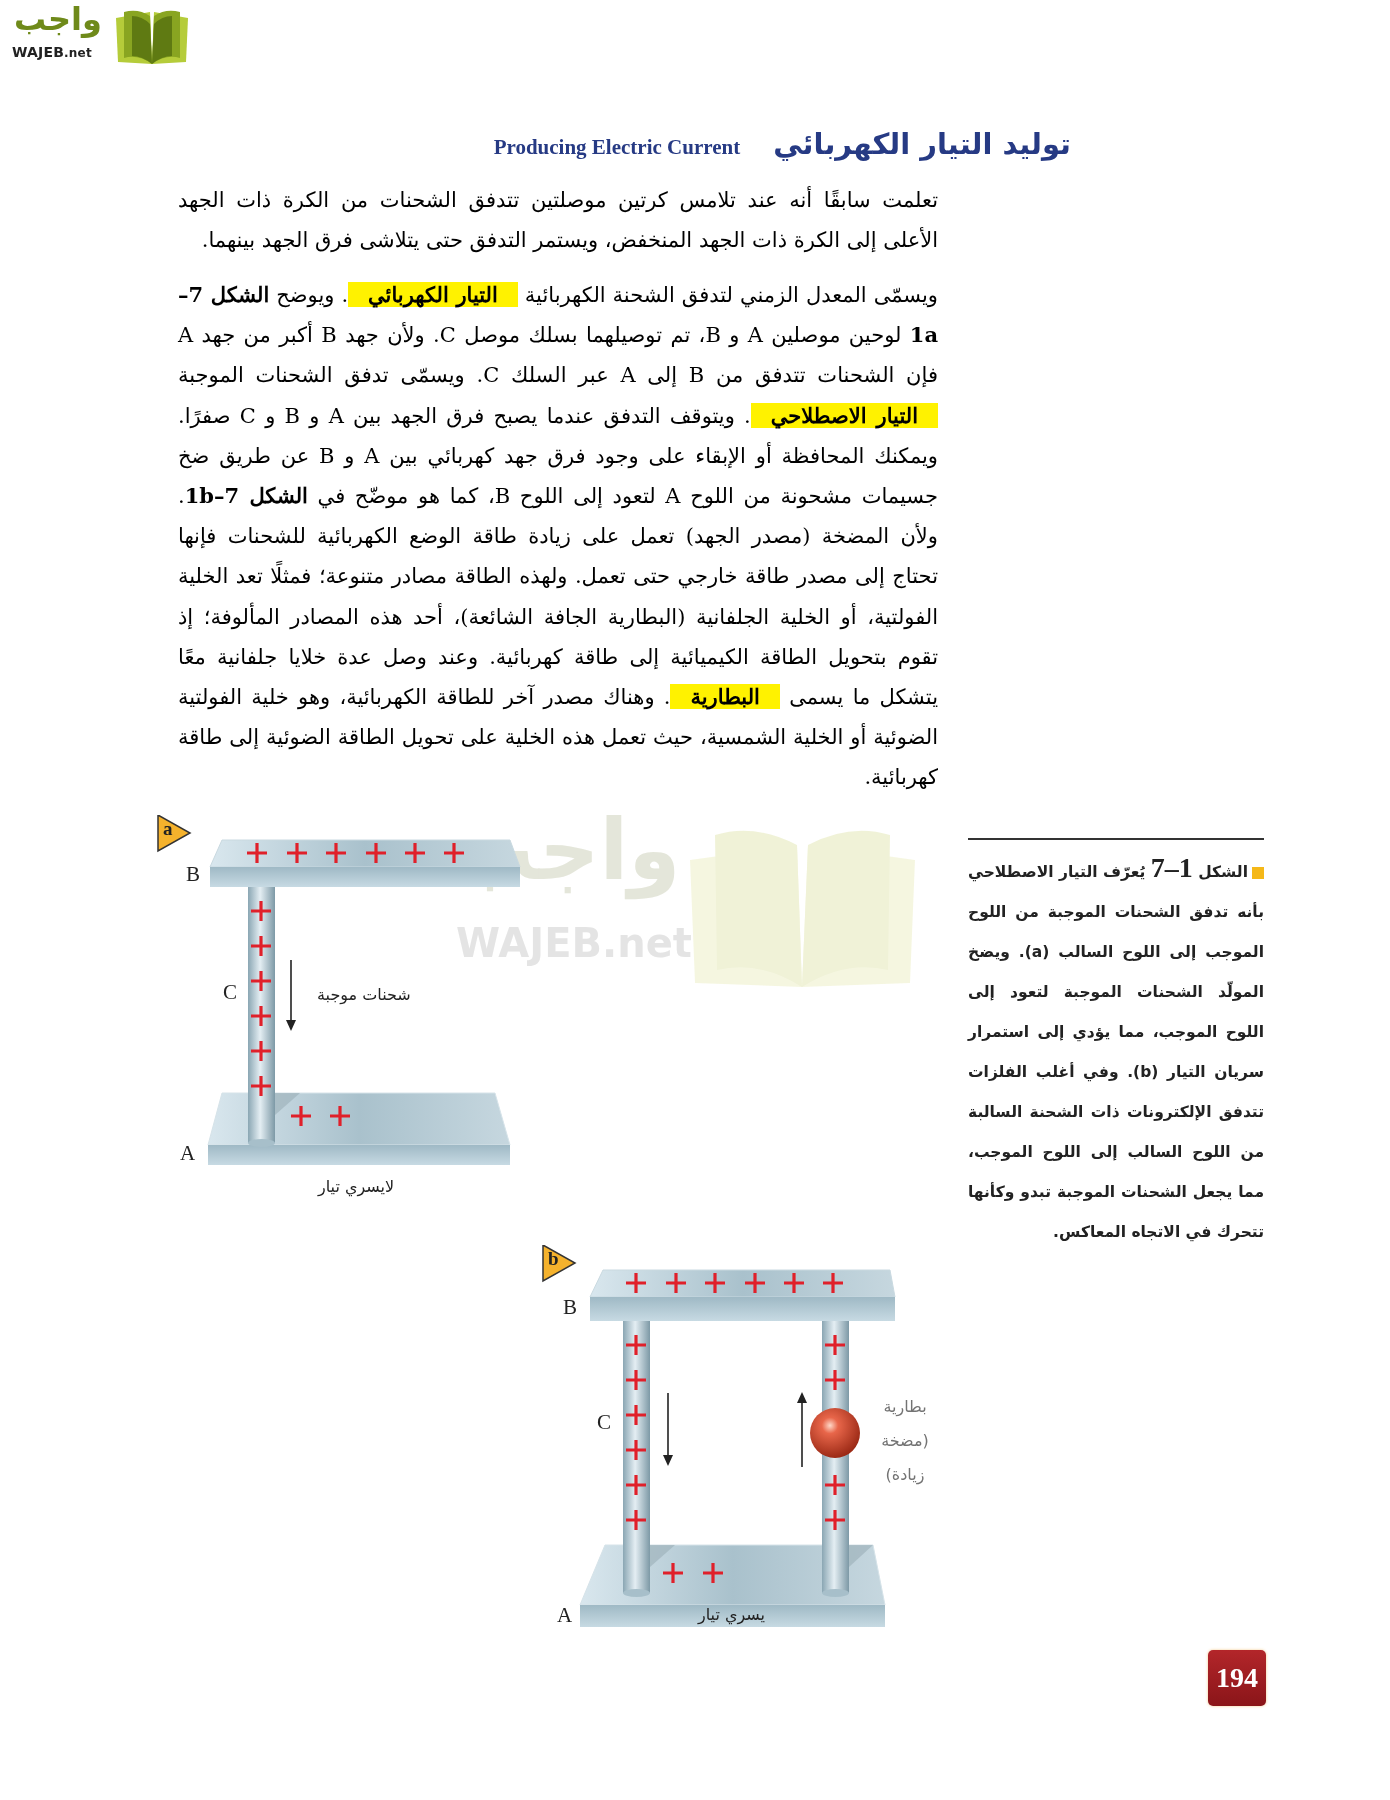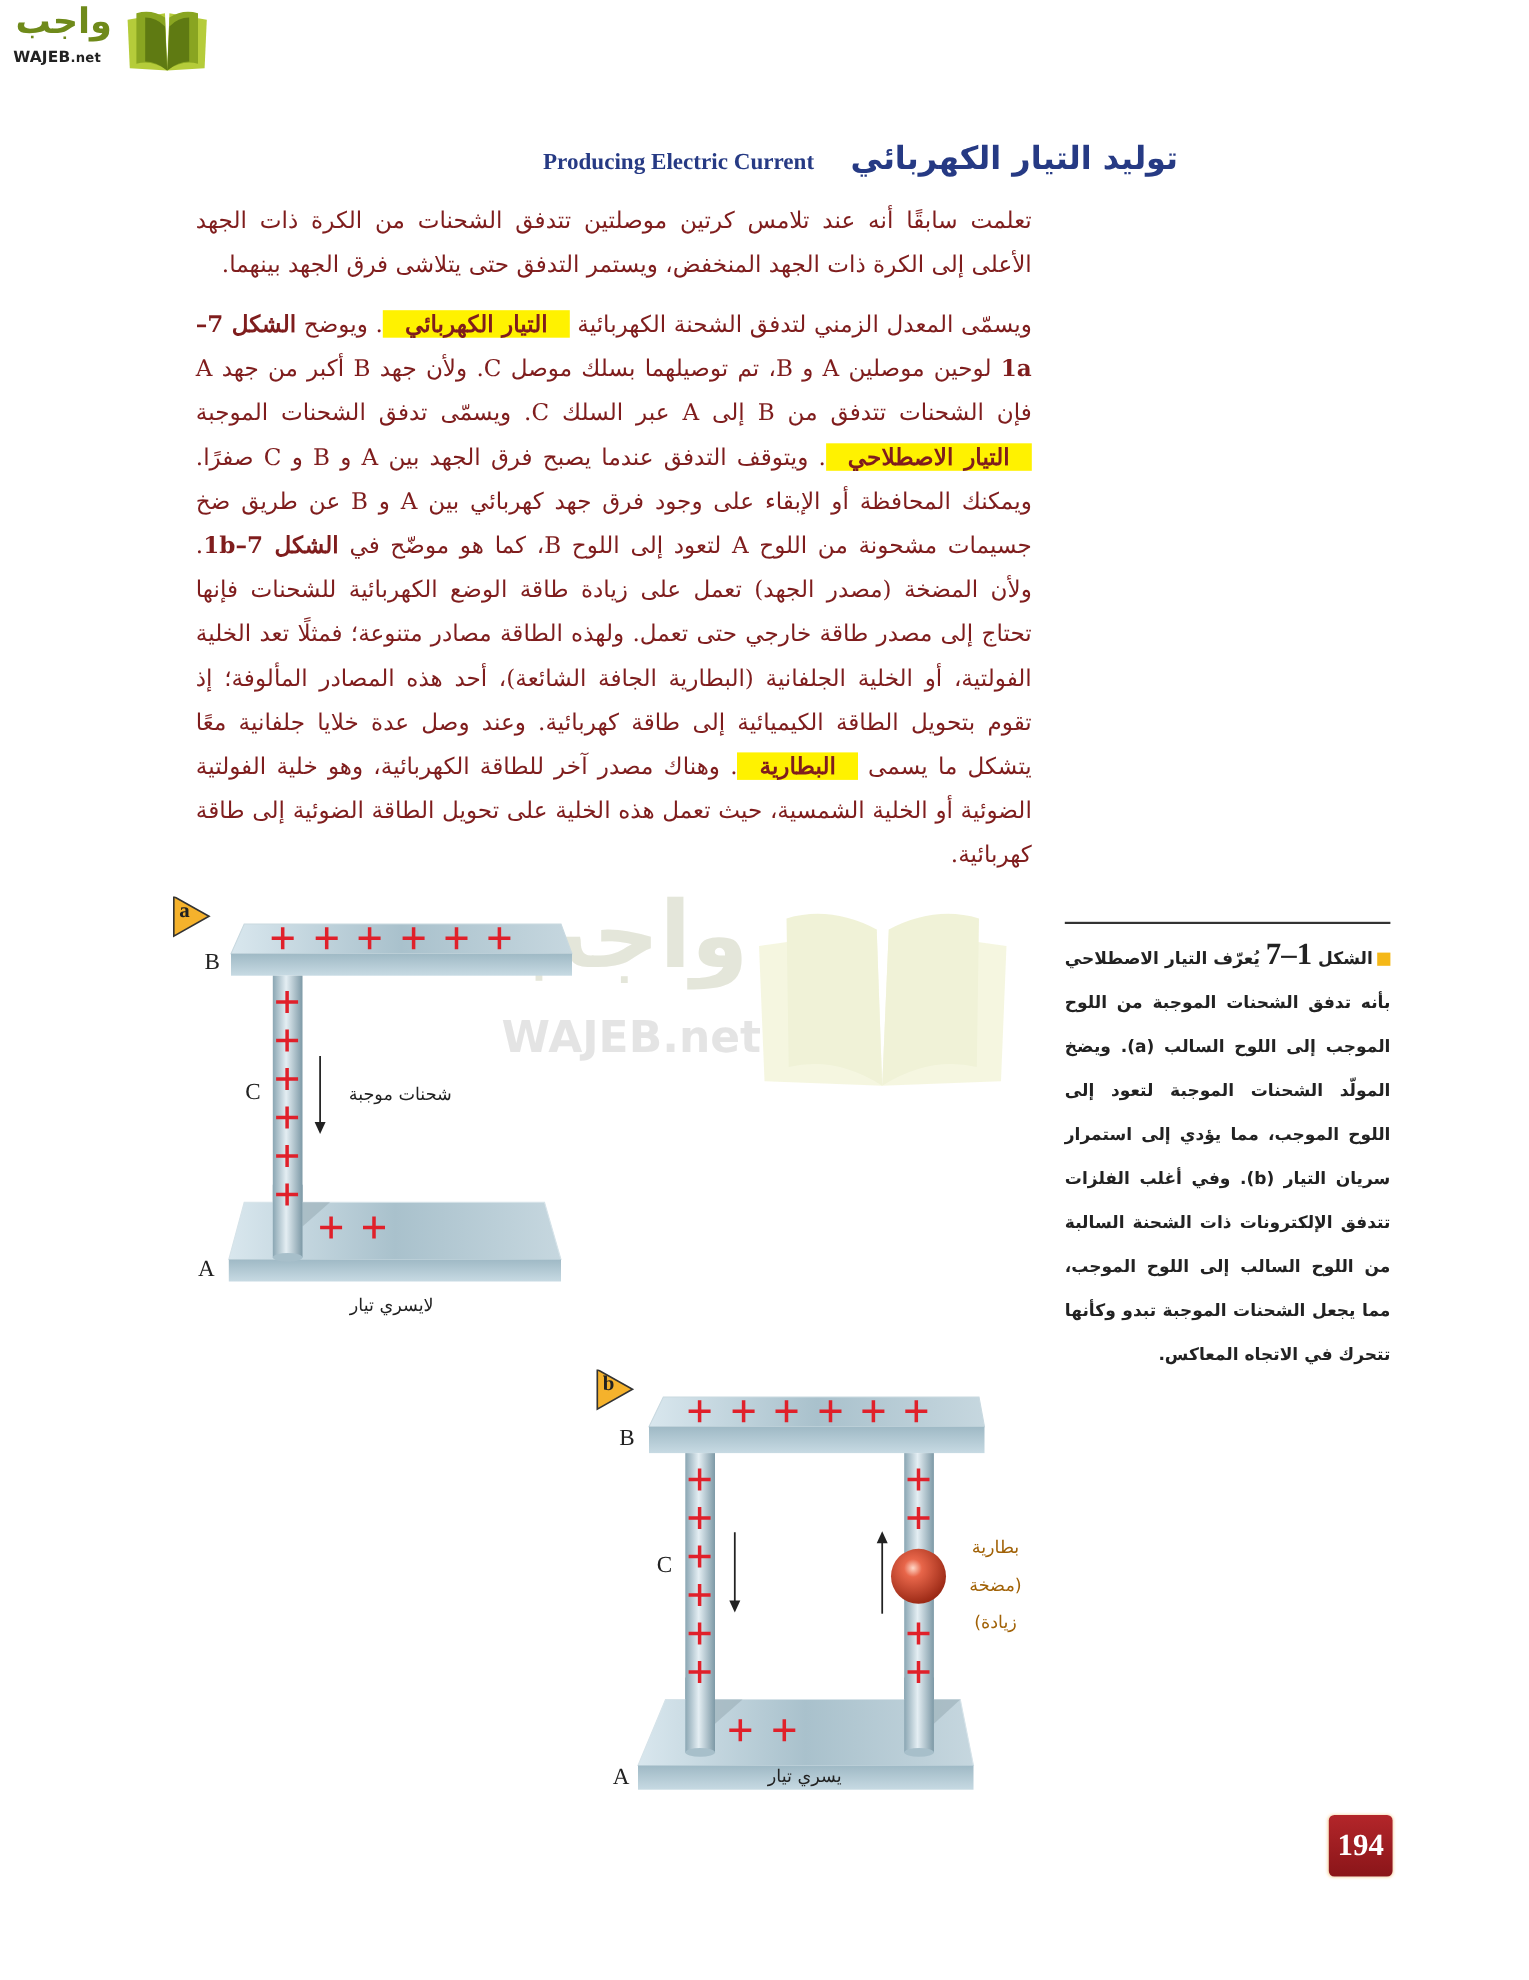"تعلمت سابقًا أنه عند تلامس" .body-text { color: #7f1d1d -> #000000 }
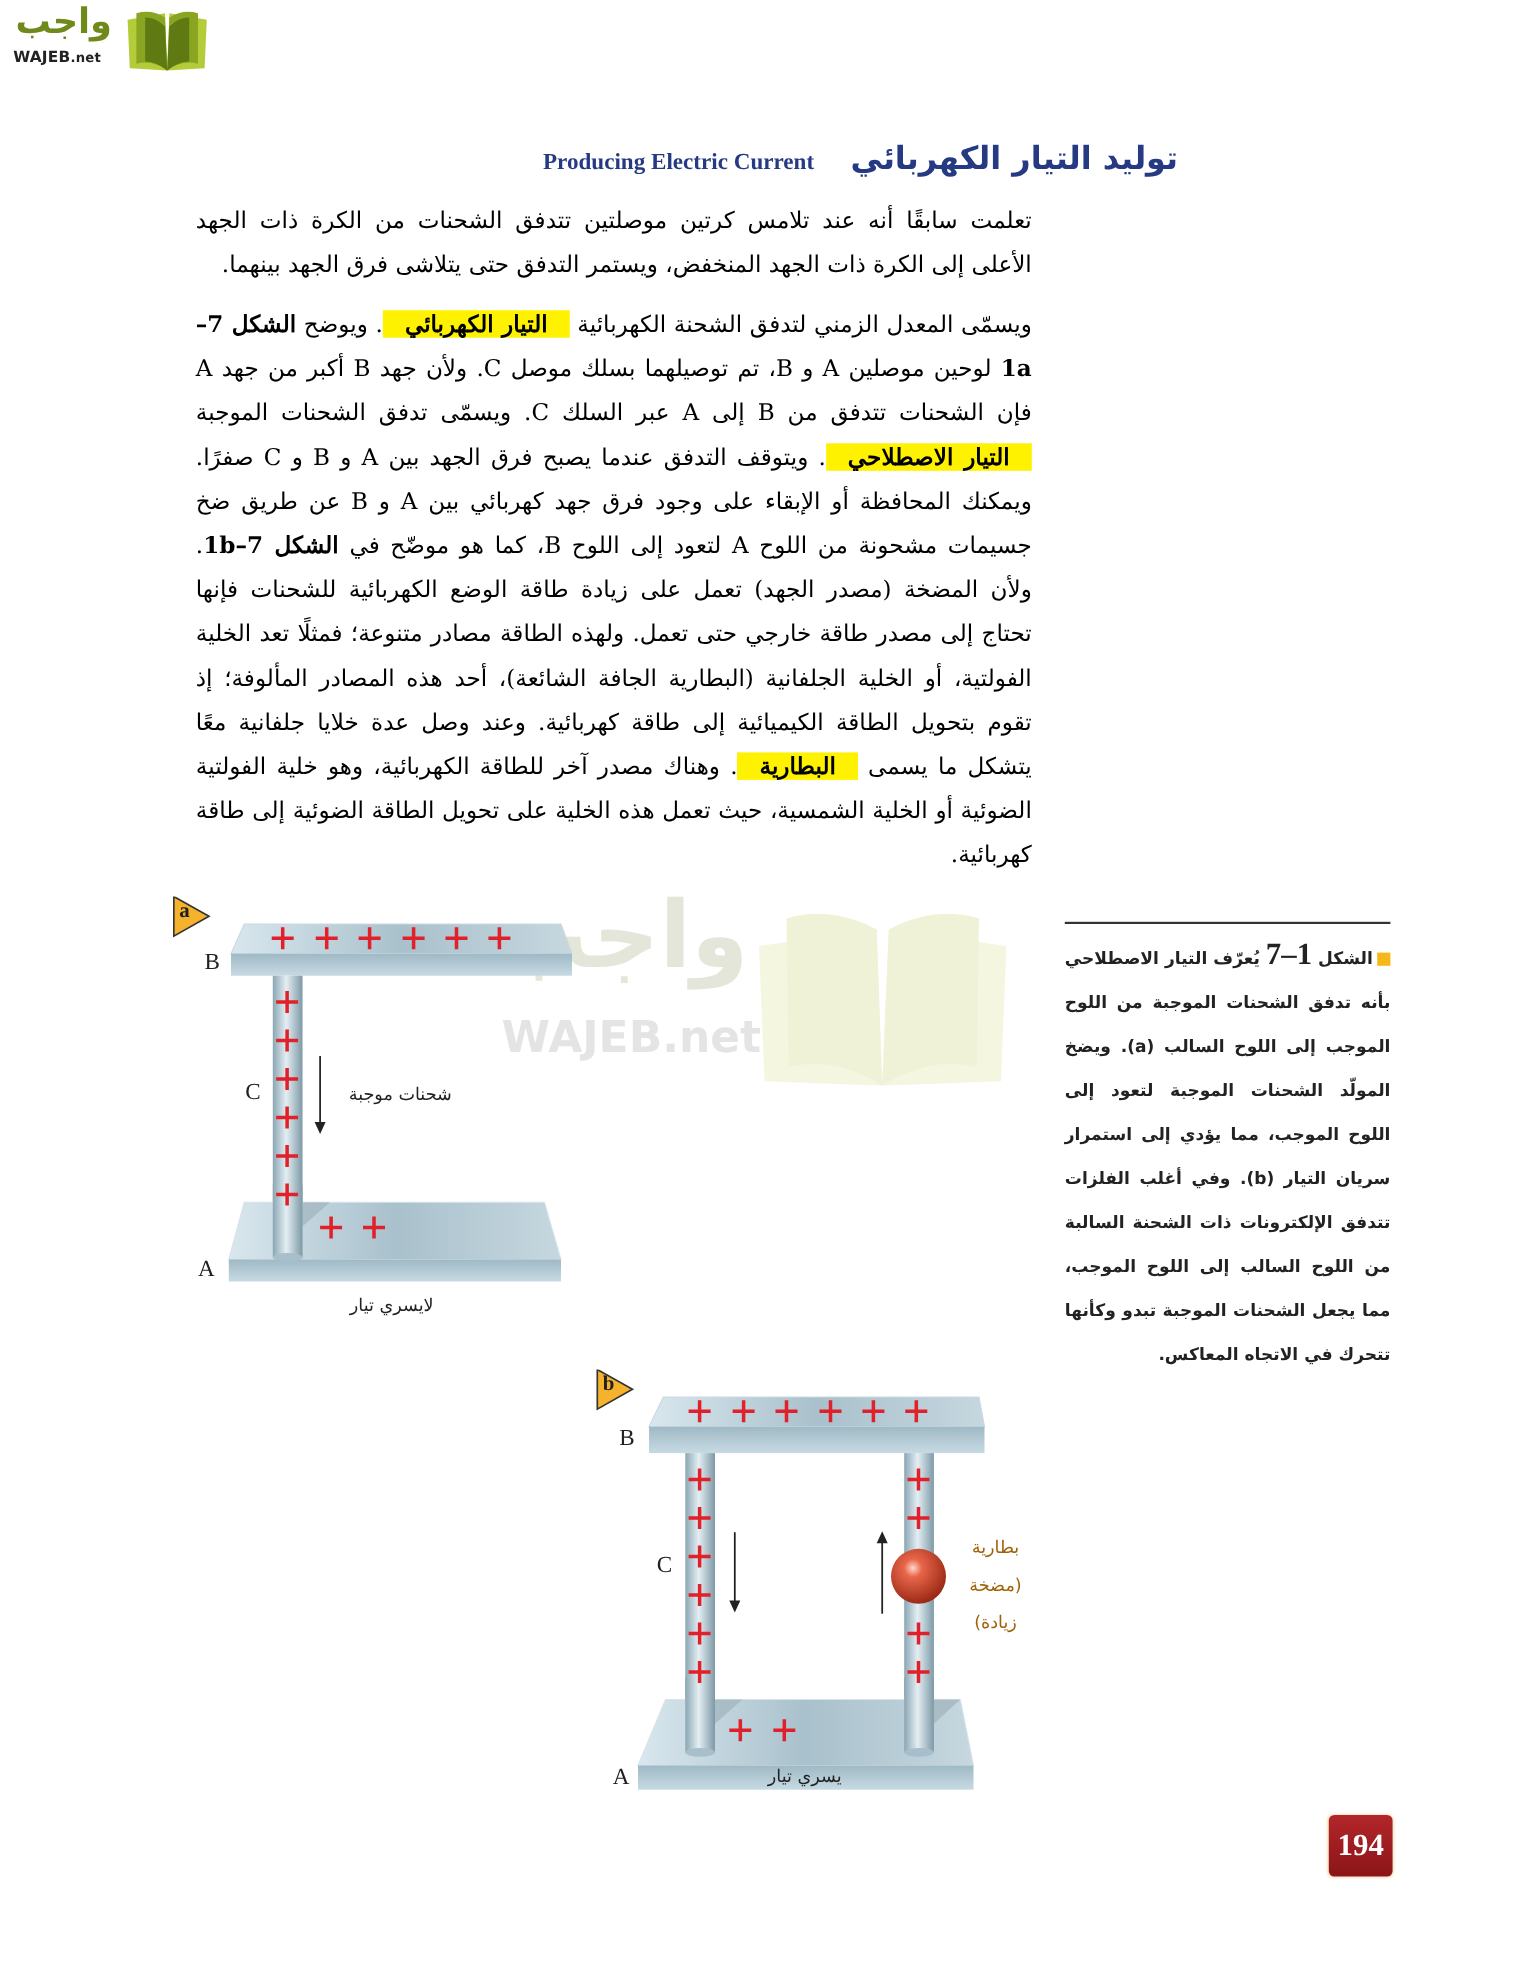"بطارية" .battery-label { color: #a16207 -> #737373 }
